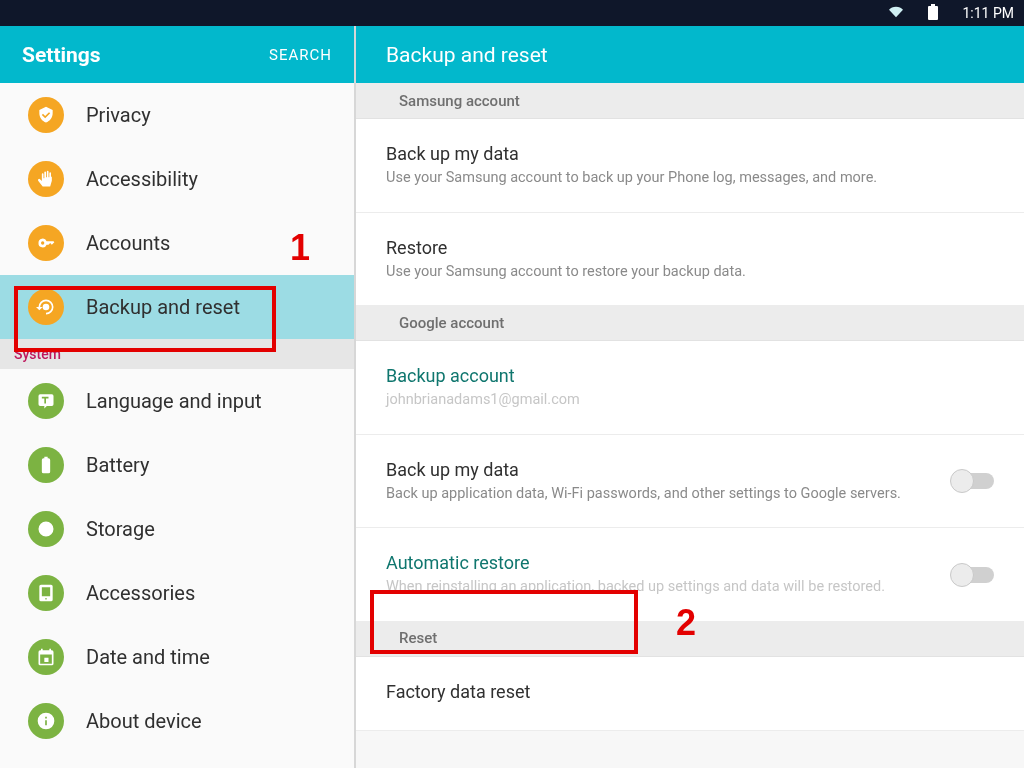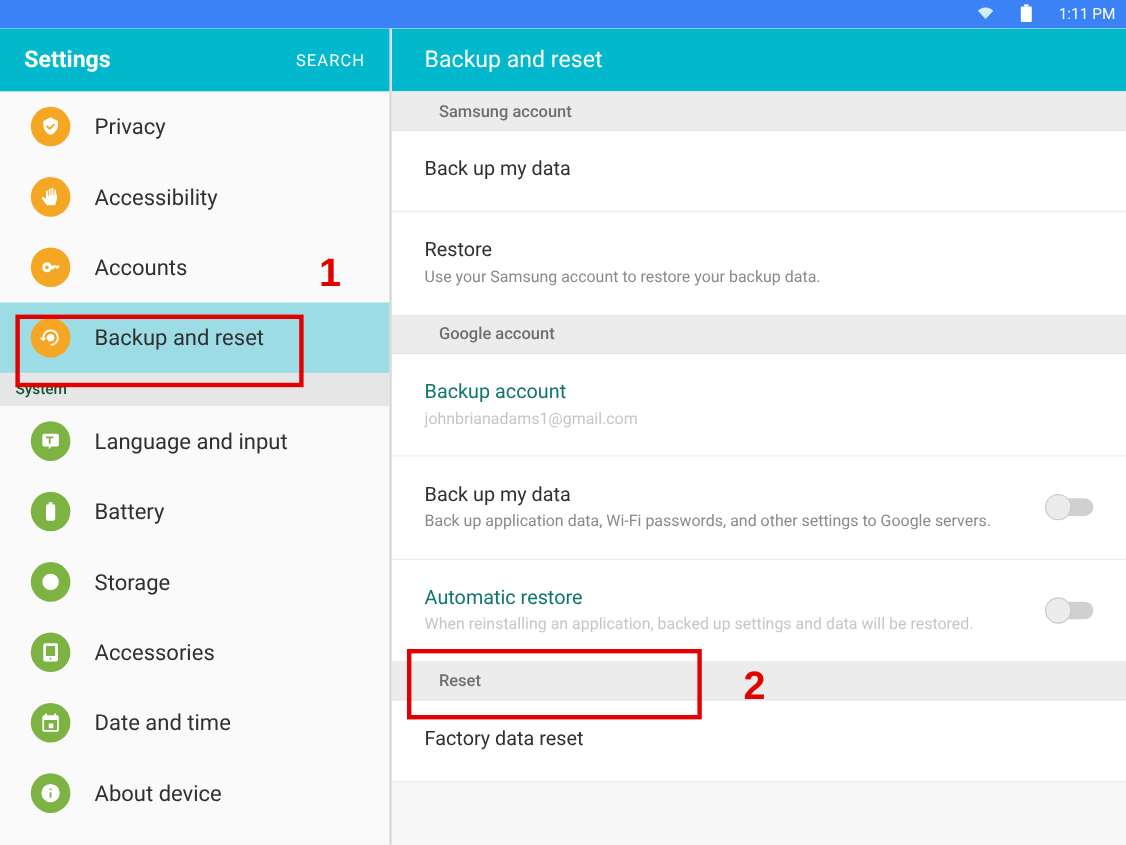"1:11 PM" .status-bar { background: #3b82f6 -> #0f172a }
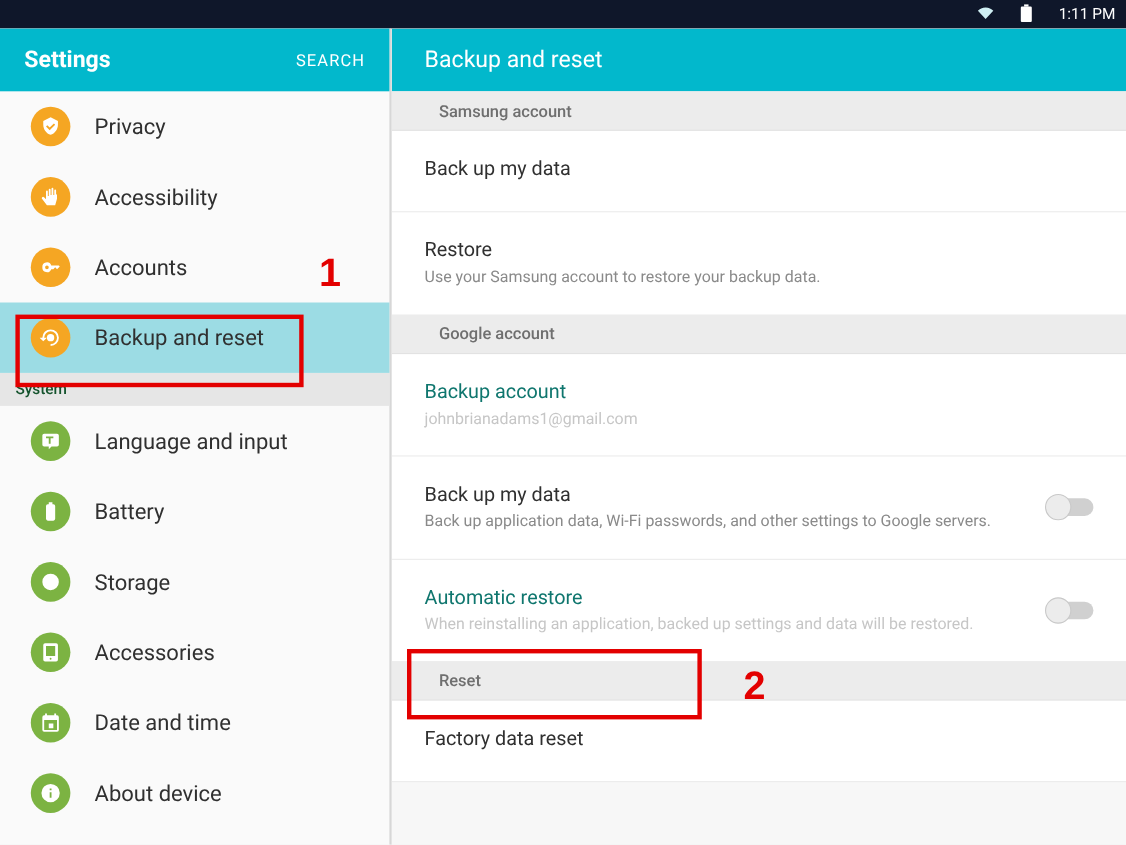"Use your Samsung account to back" div.detail-item-sub { html: none -> <div>Use your Samsung account to back up your Phone log, messages, and more.</div> }
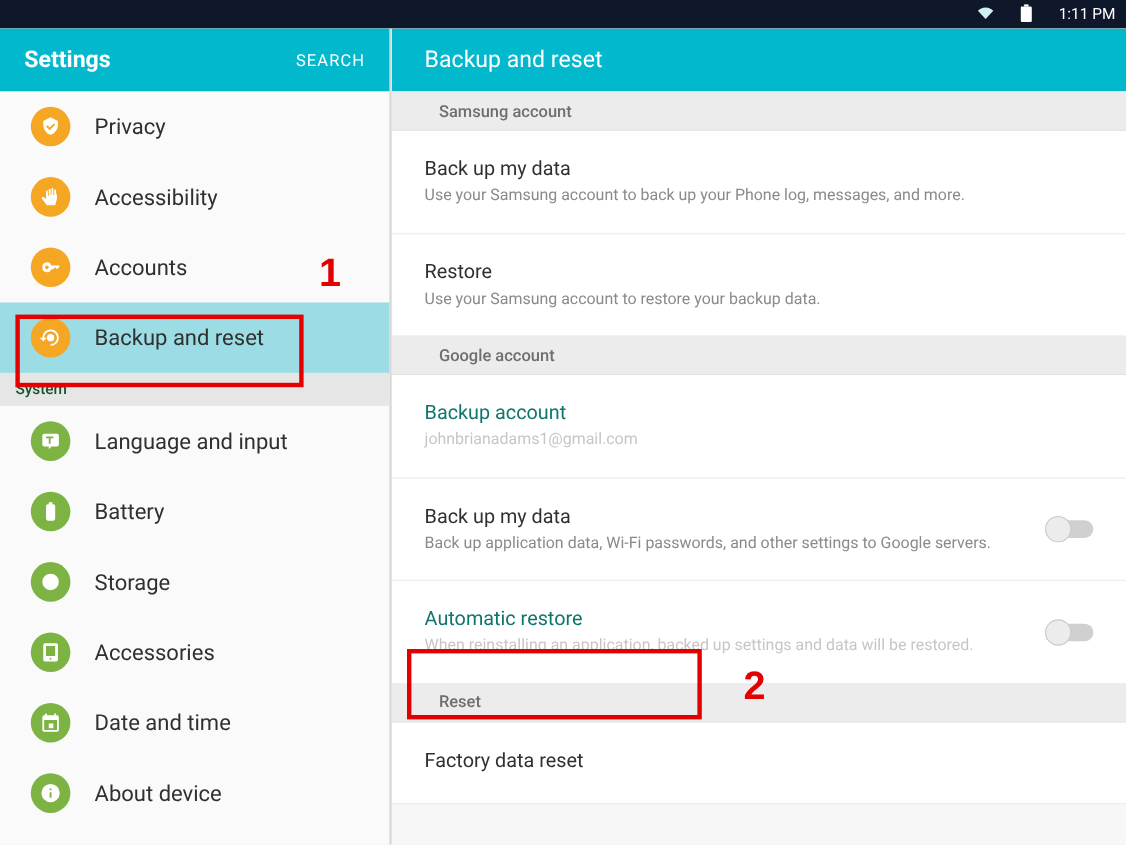"System" .sidebar-section { color: #14532d -> #be185d }
